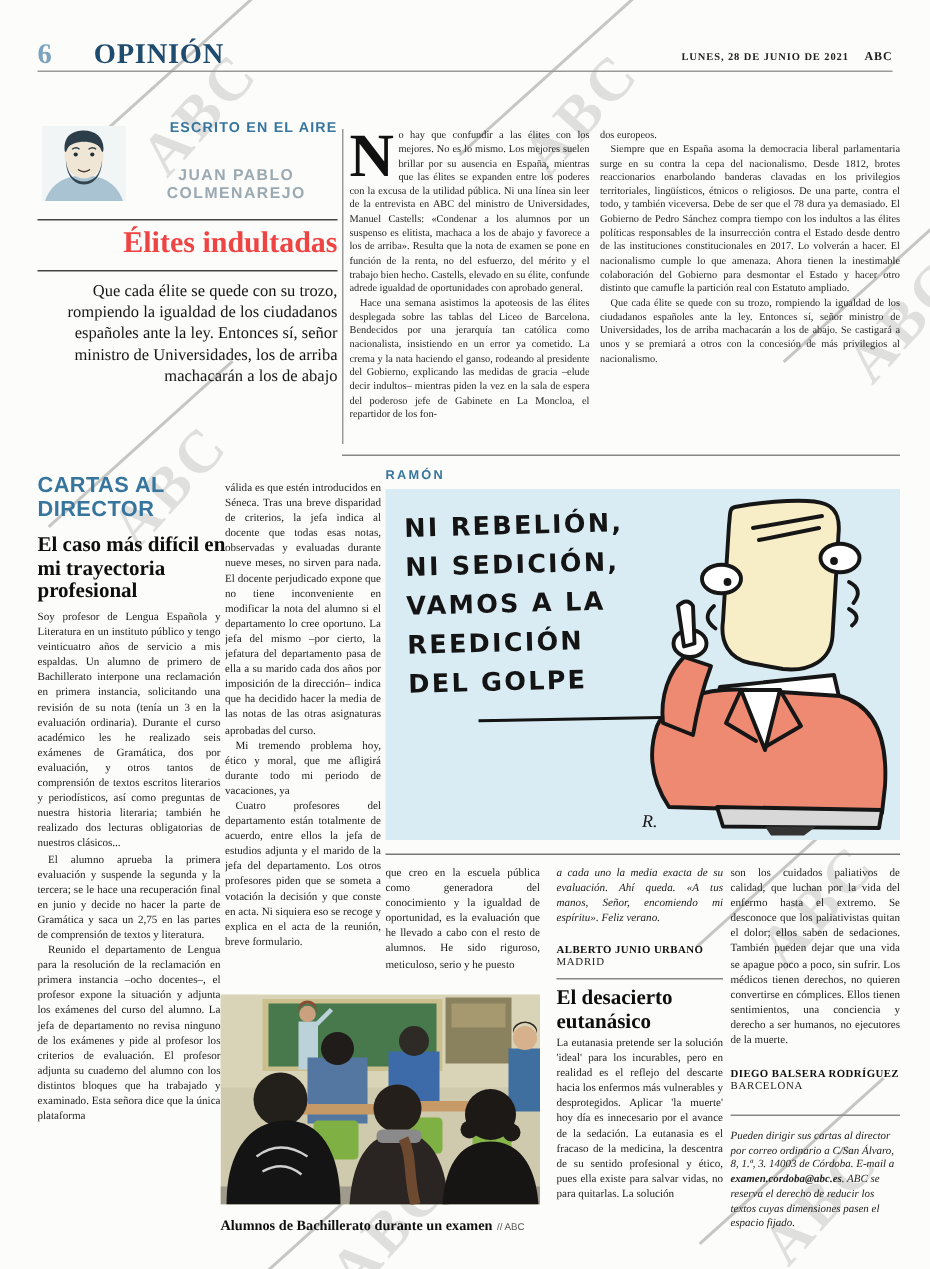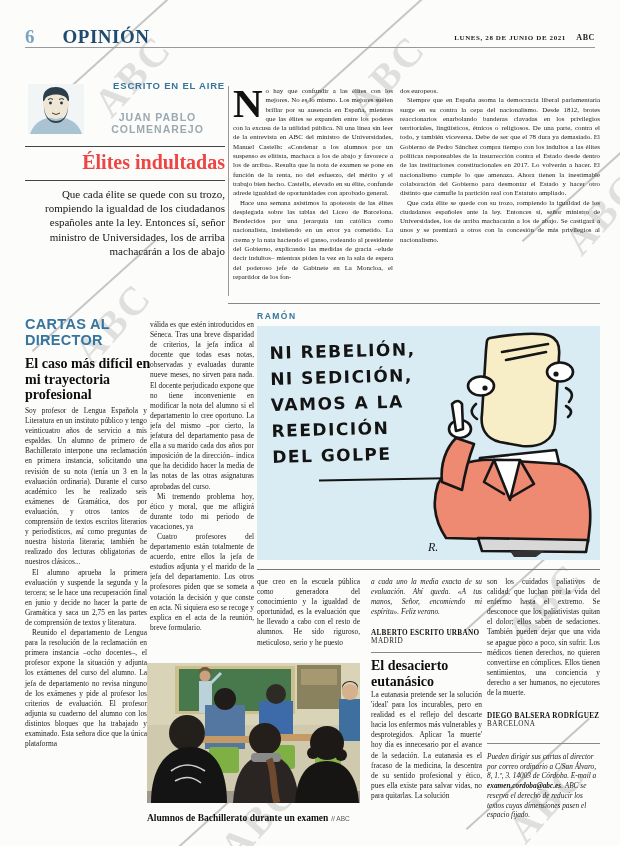"ALBERTO ESCRITO URBANO" div.sig-name { text: ESCRITO -> JUNIO }
